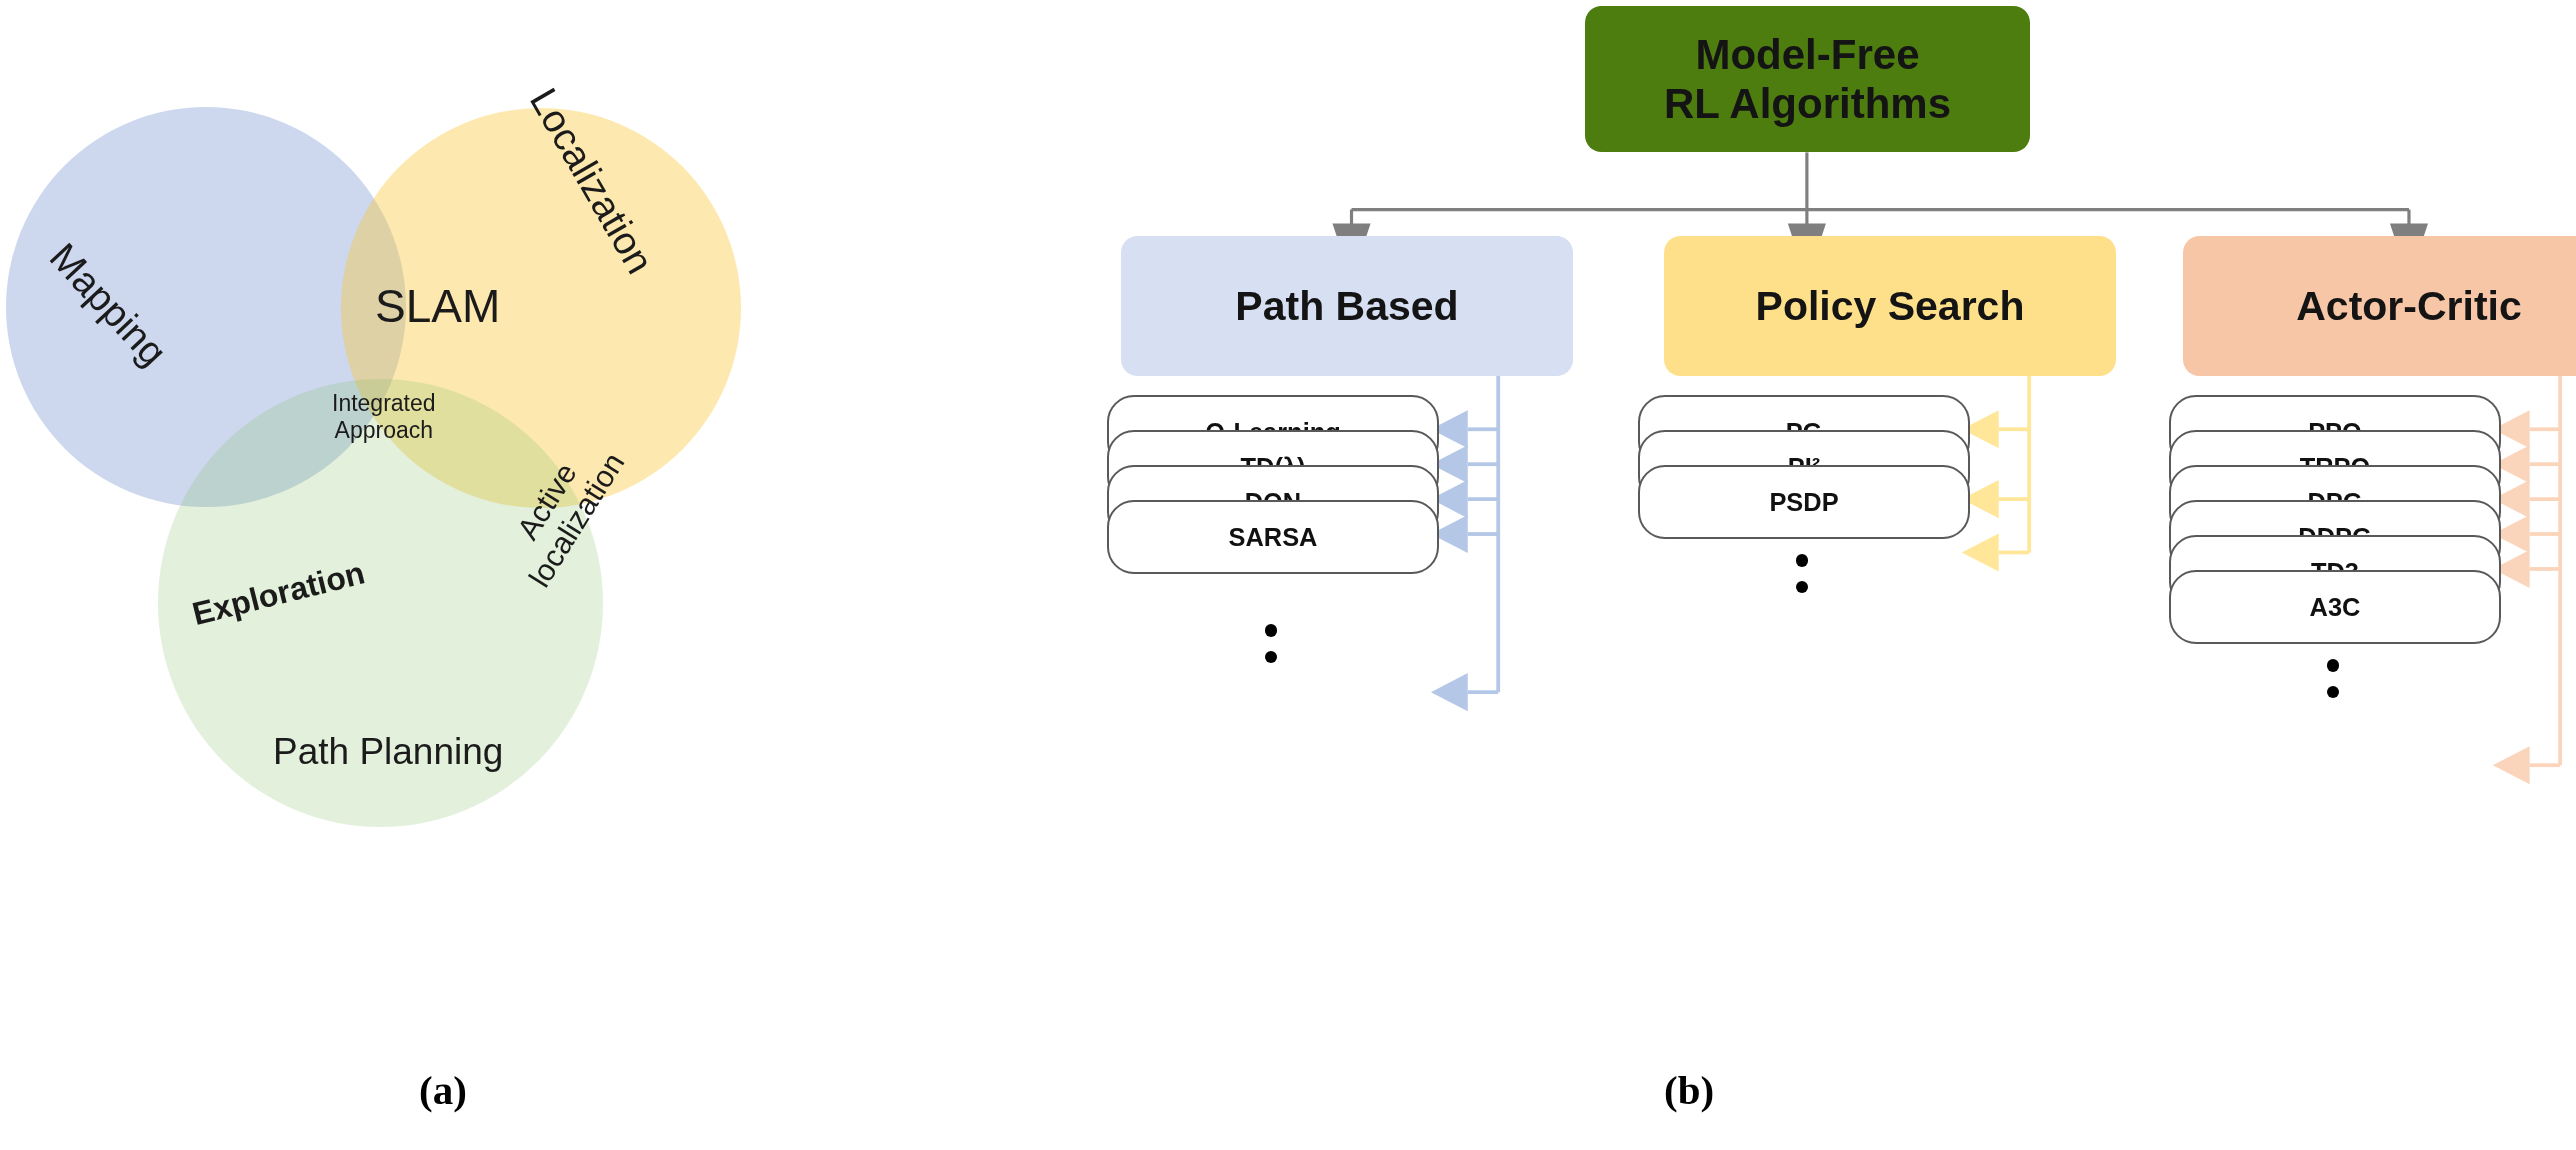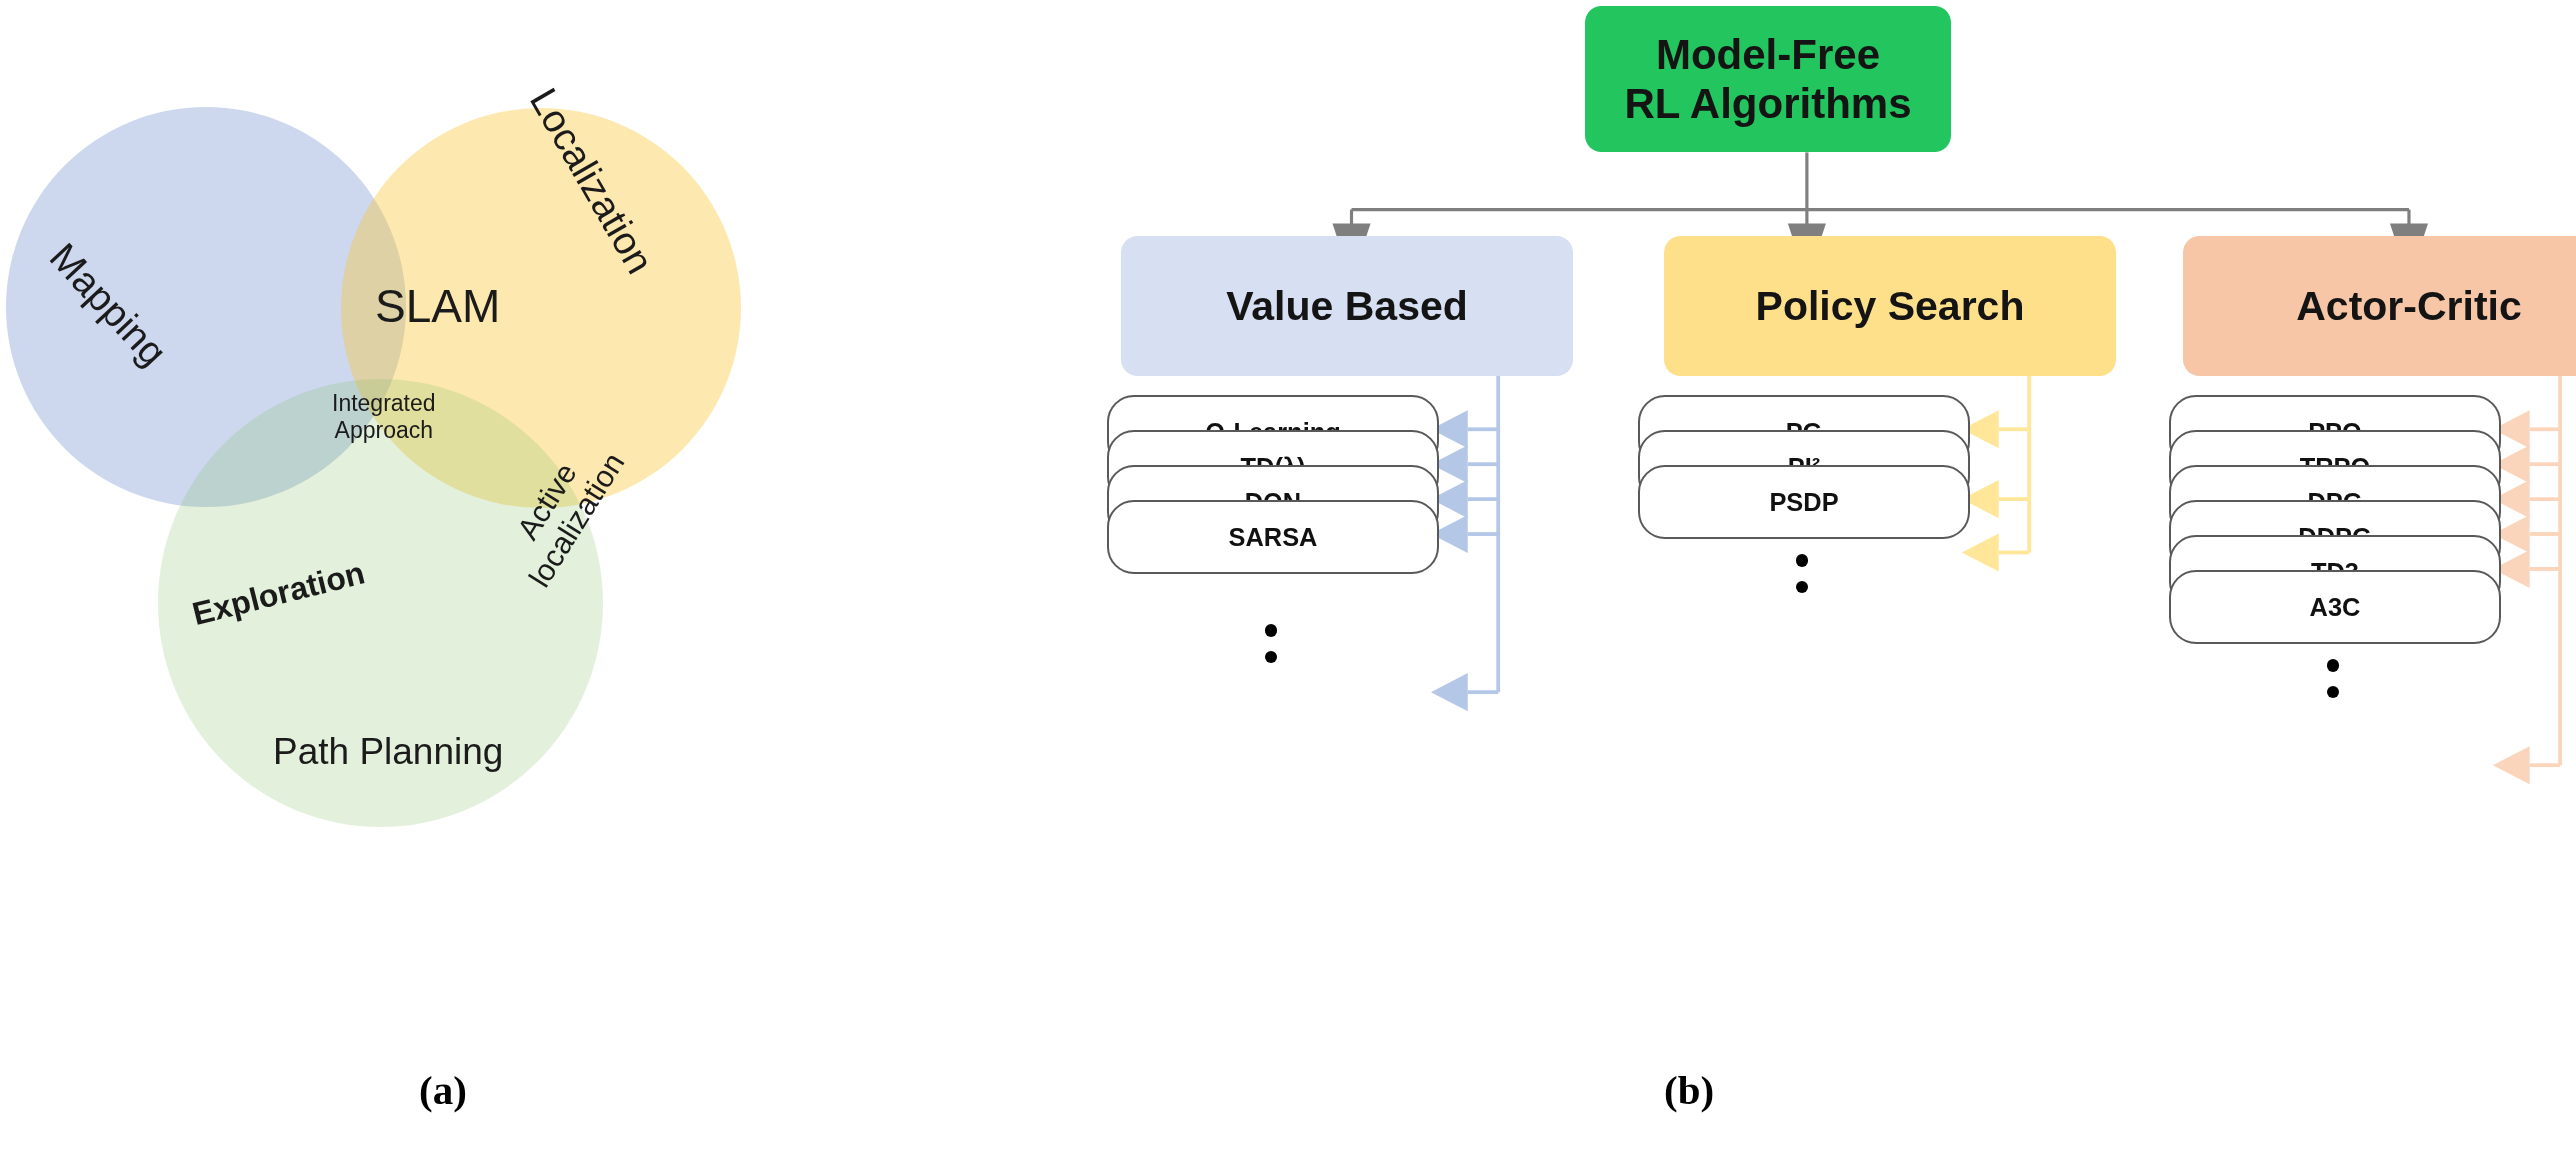"Model-Free" .root { background: #22c55e -> #4d7c0f; width: 366px -> 445px }
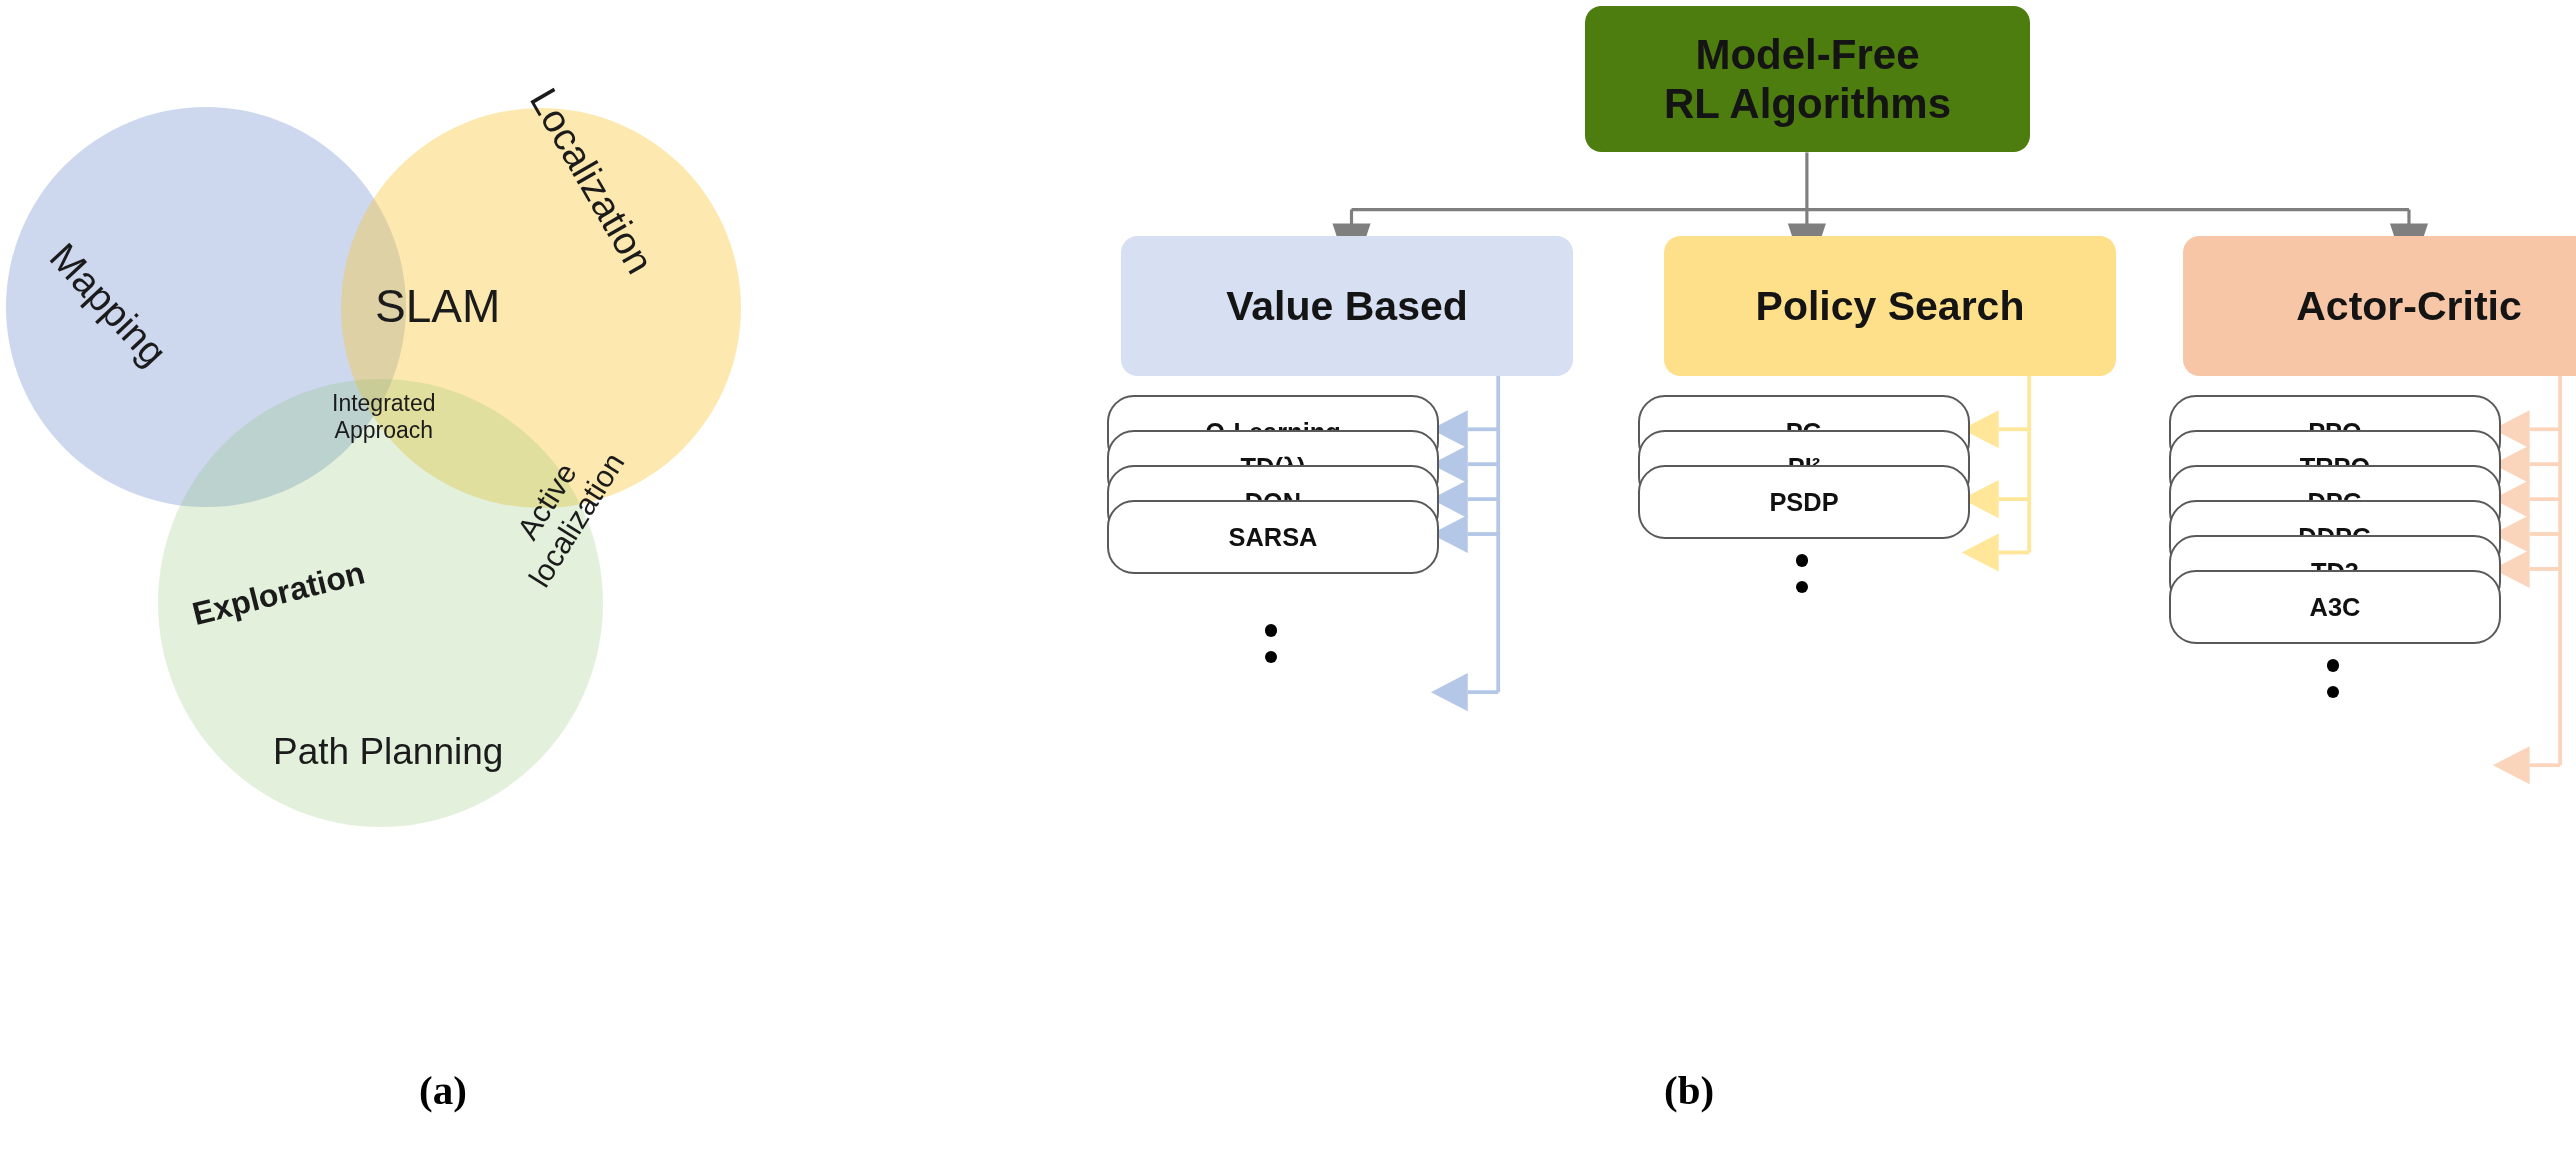"Value Based" div.node { text: Value -> Path }
